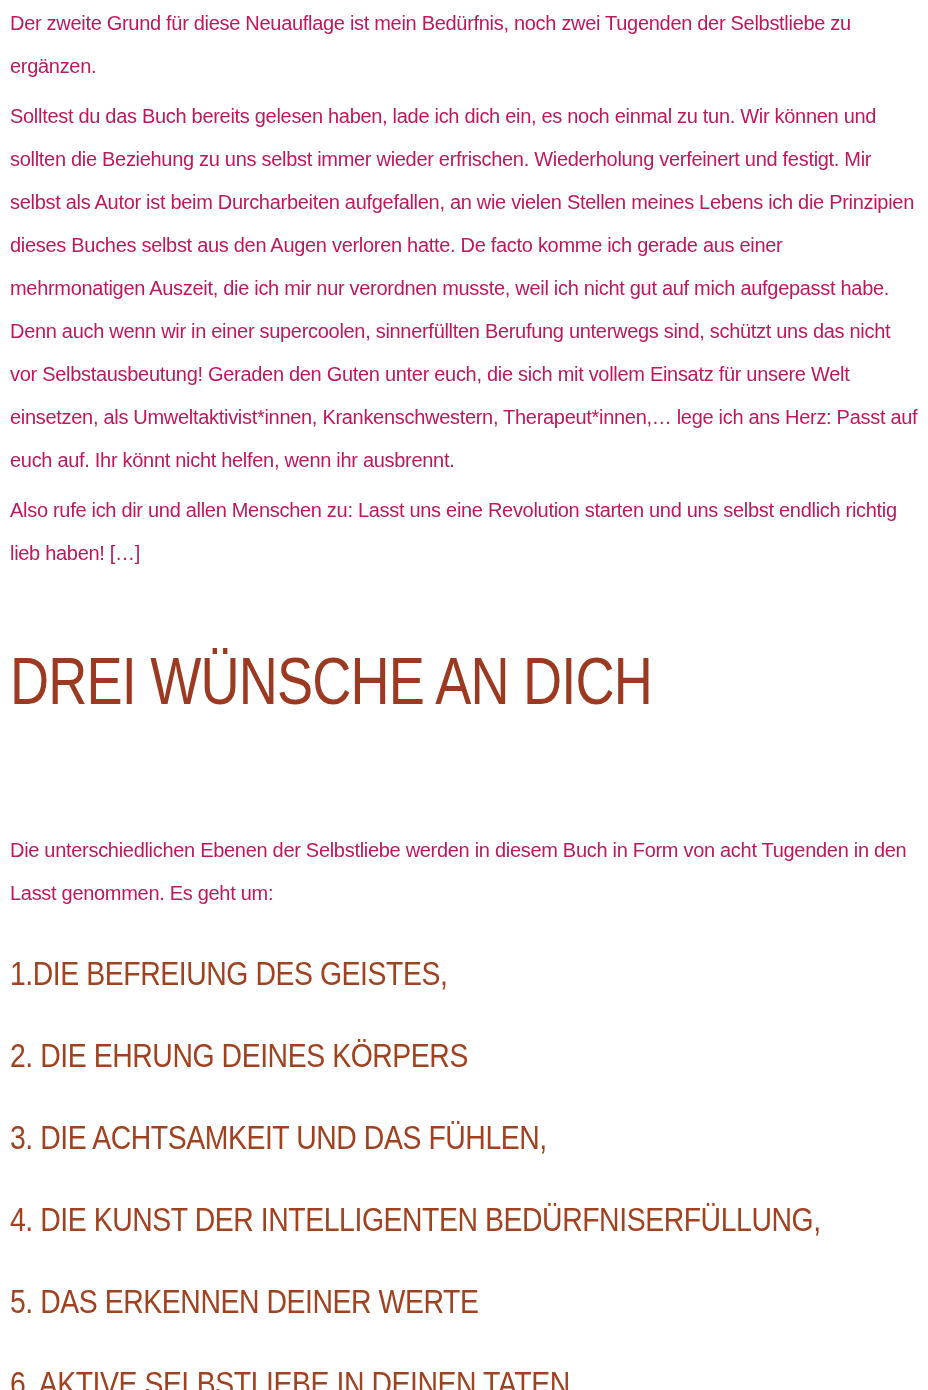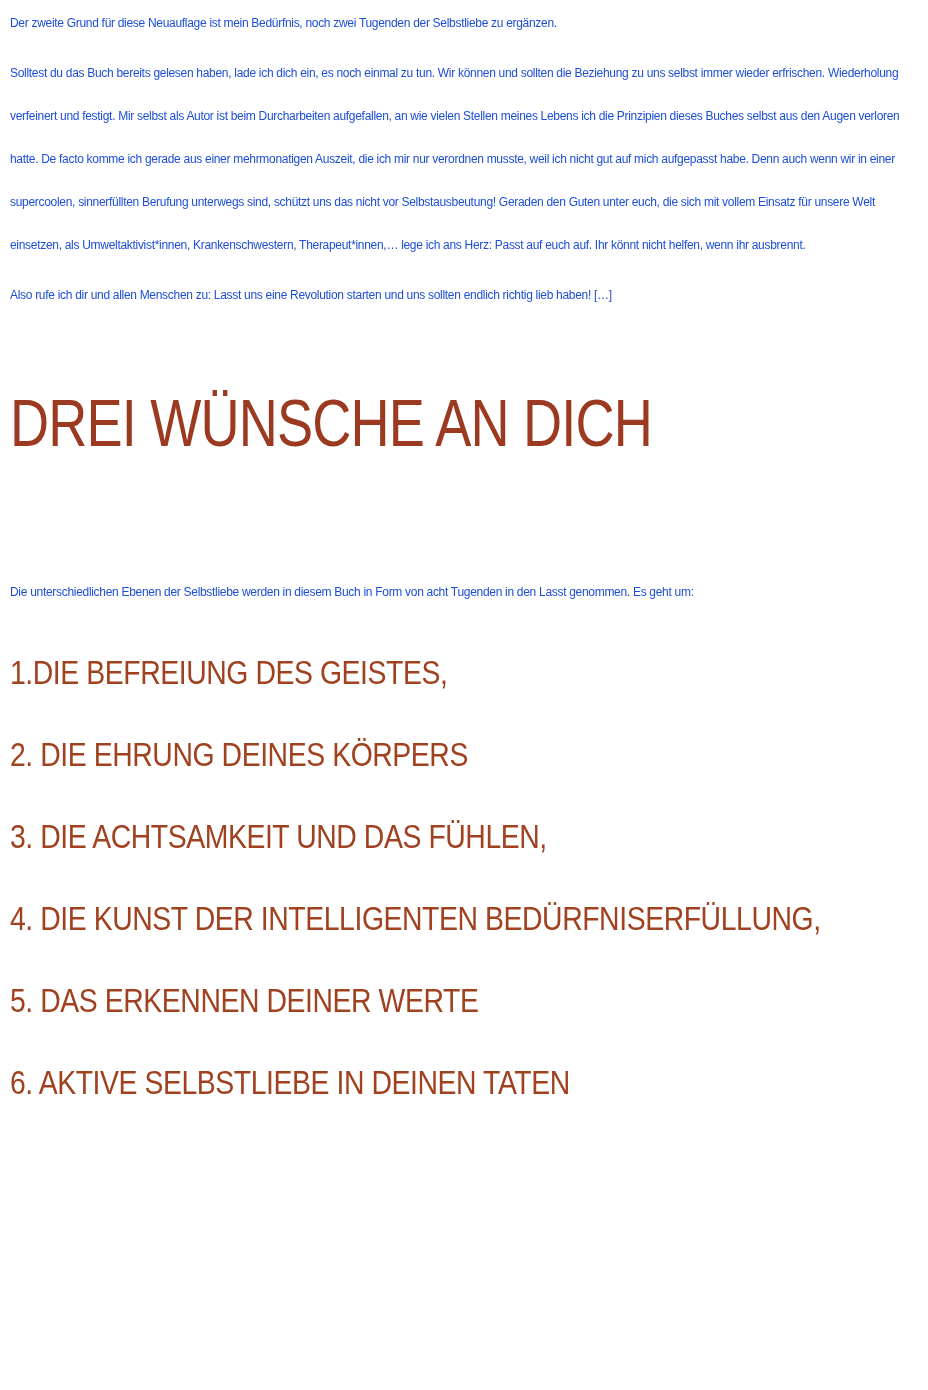"Der zweite Grund für diese" .body-paragraph { color: #1d4ed8 -> #be185d; font-size: 12px -> 20px }
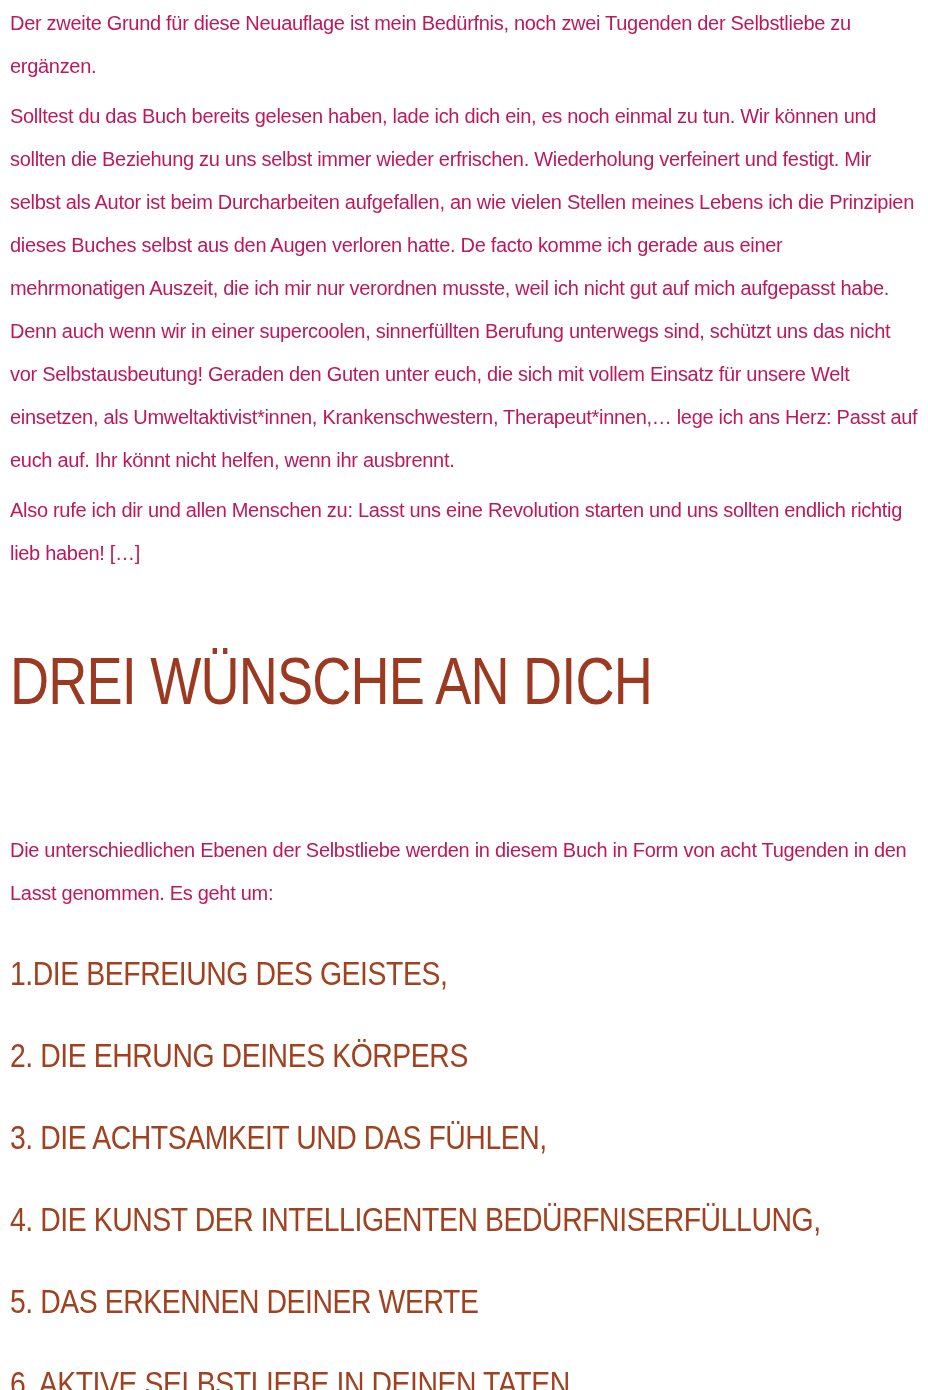"Also rufe ich dir und" p.body-paragraph { text: sollten -> selbst }
